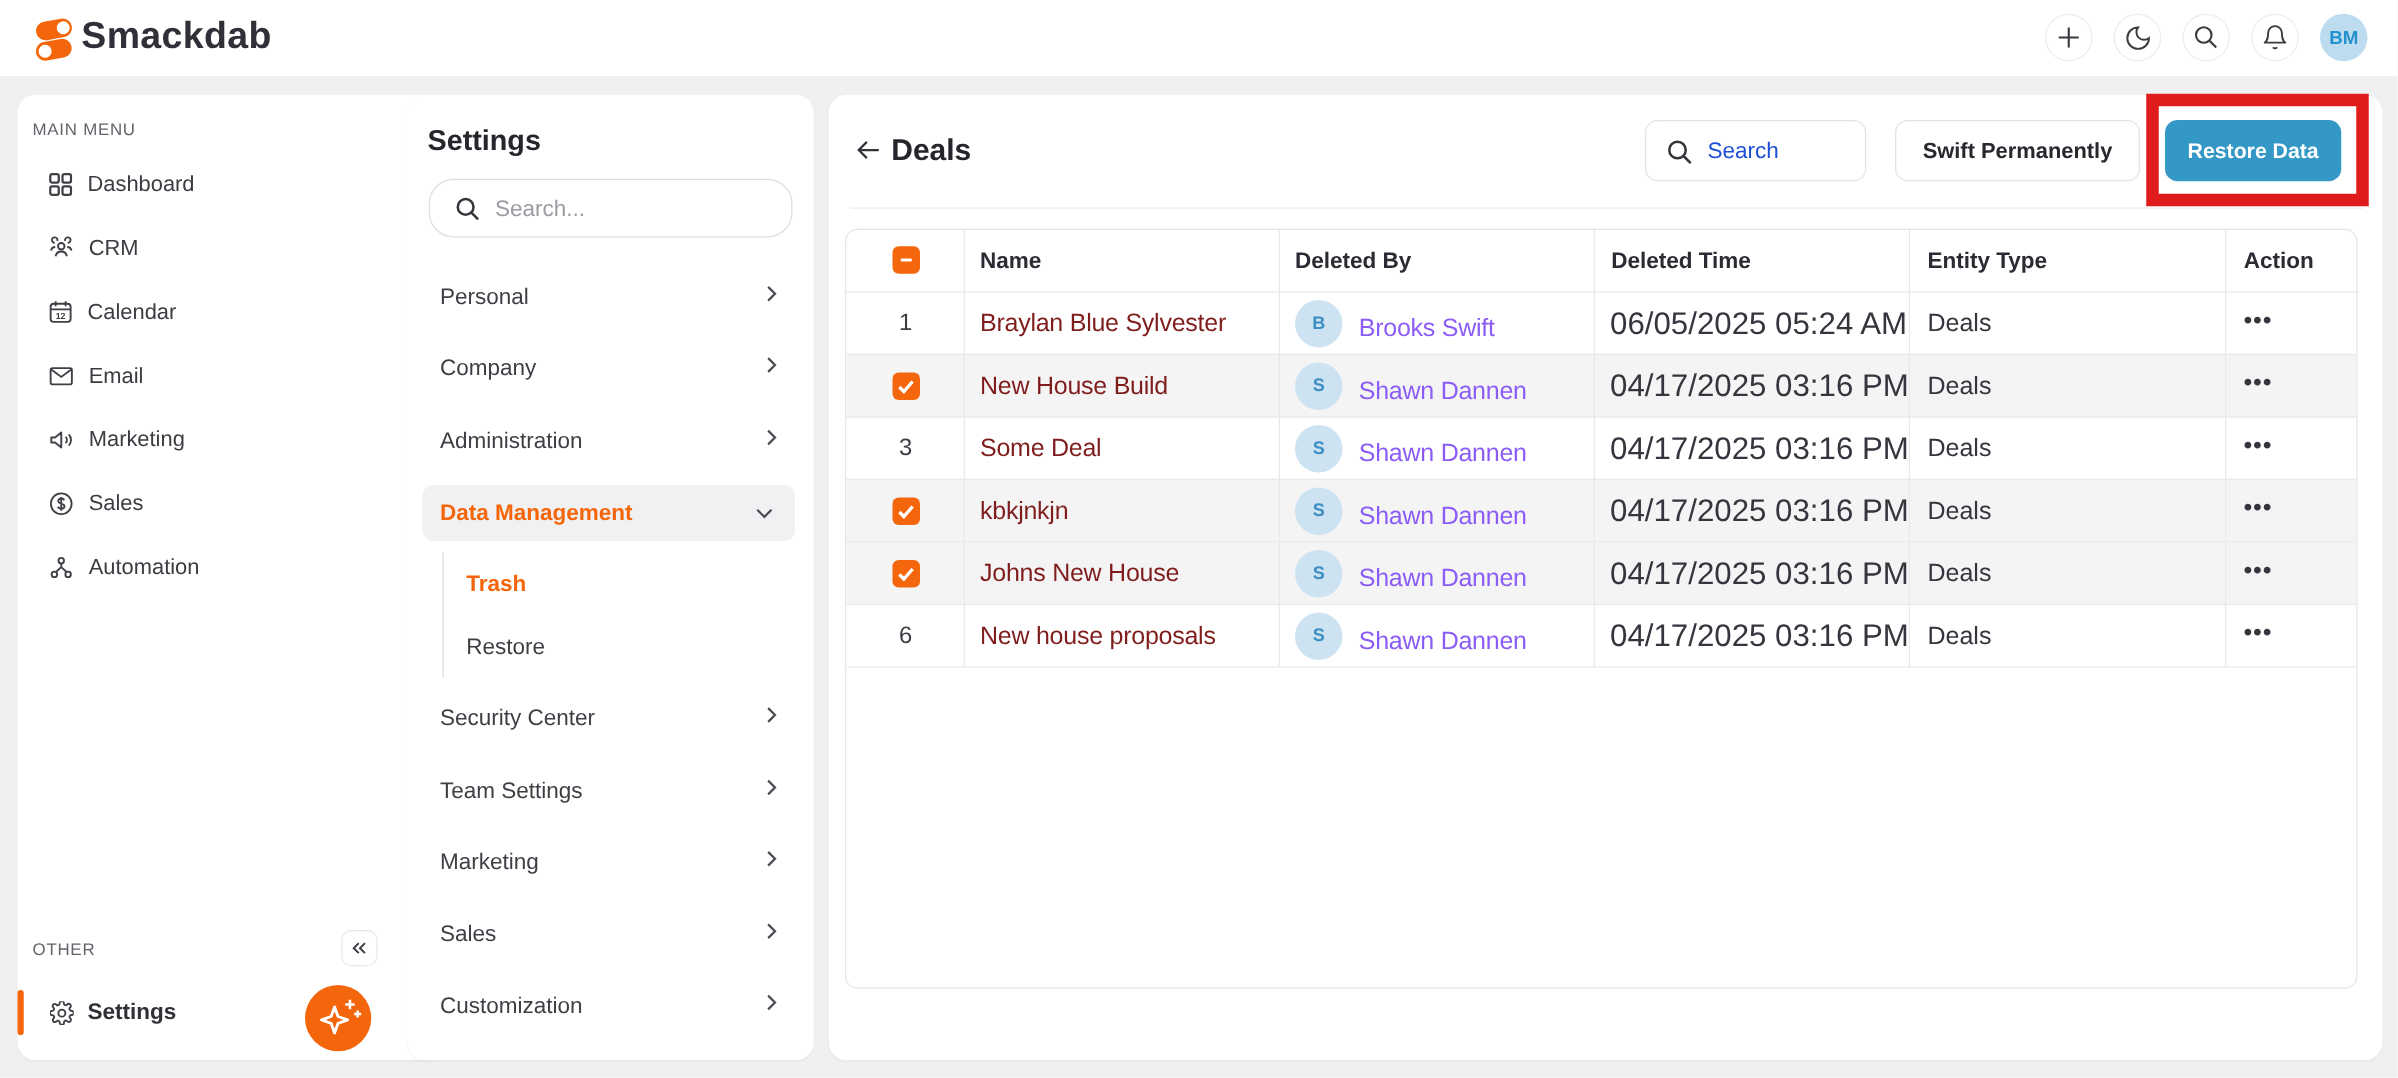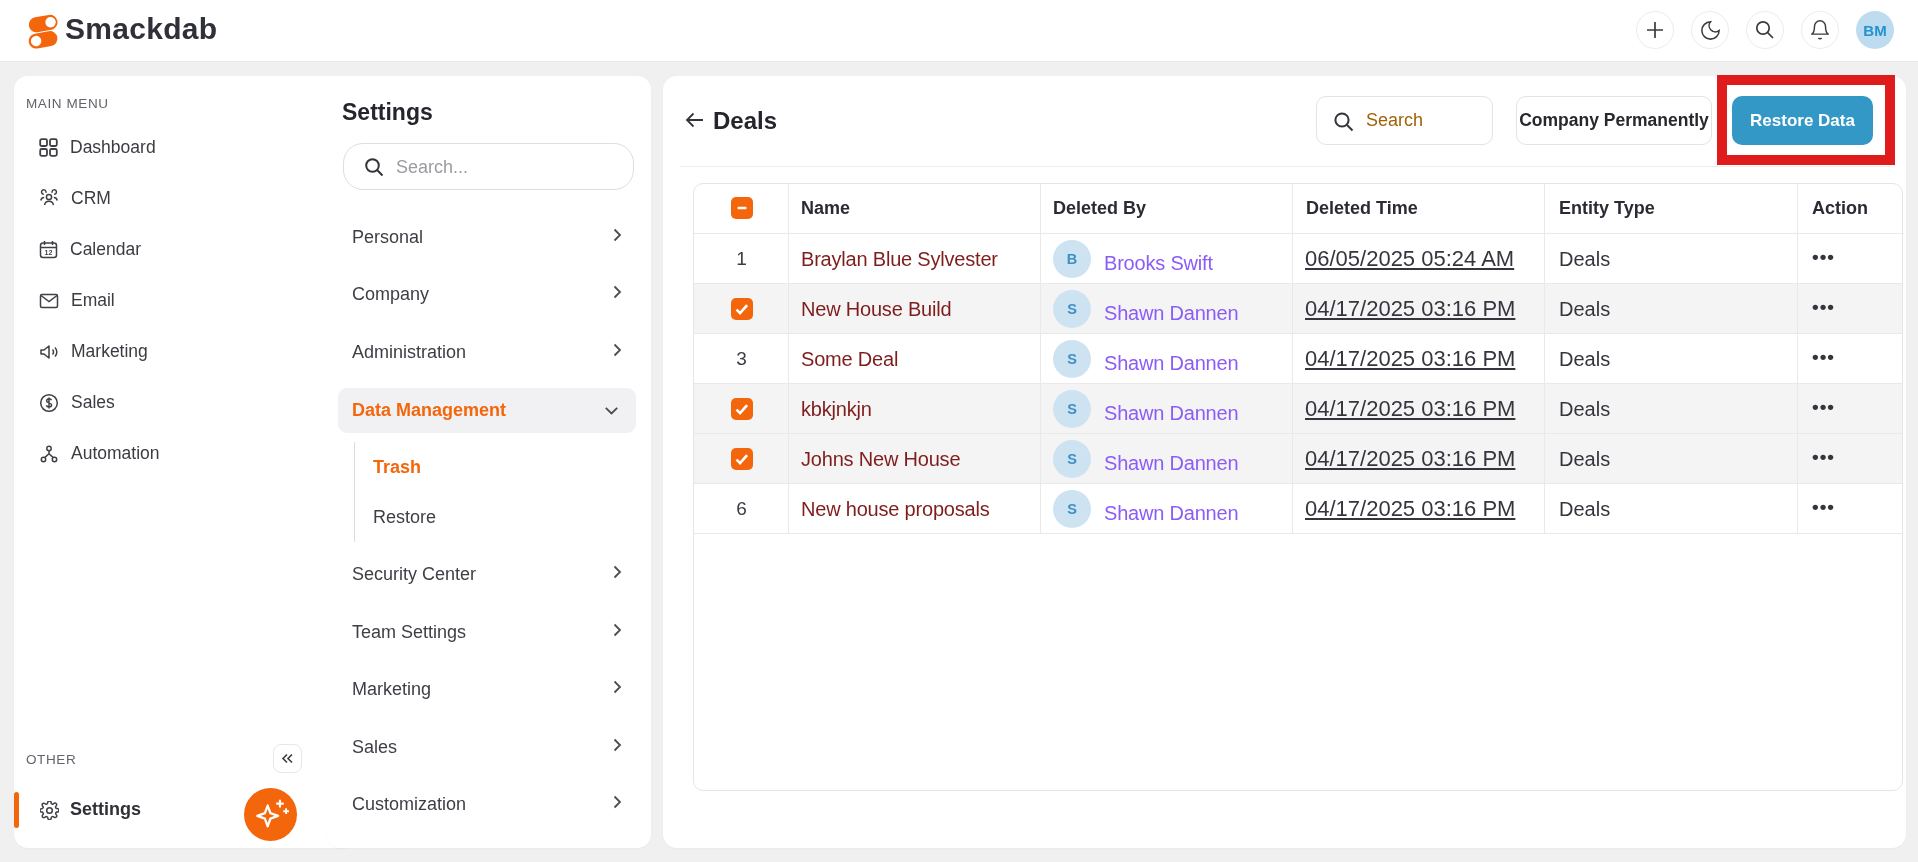"Search" #m-search .ph { color: #a16207 -> #1d4ed8 }
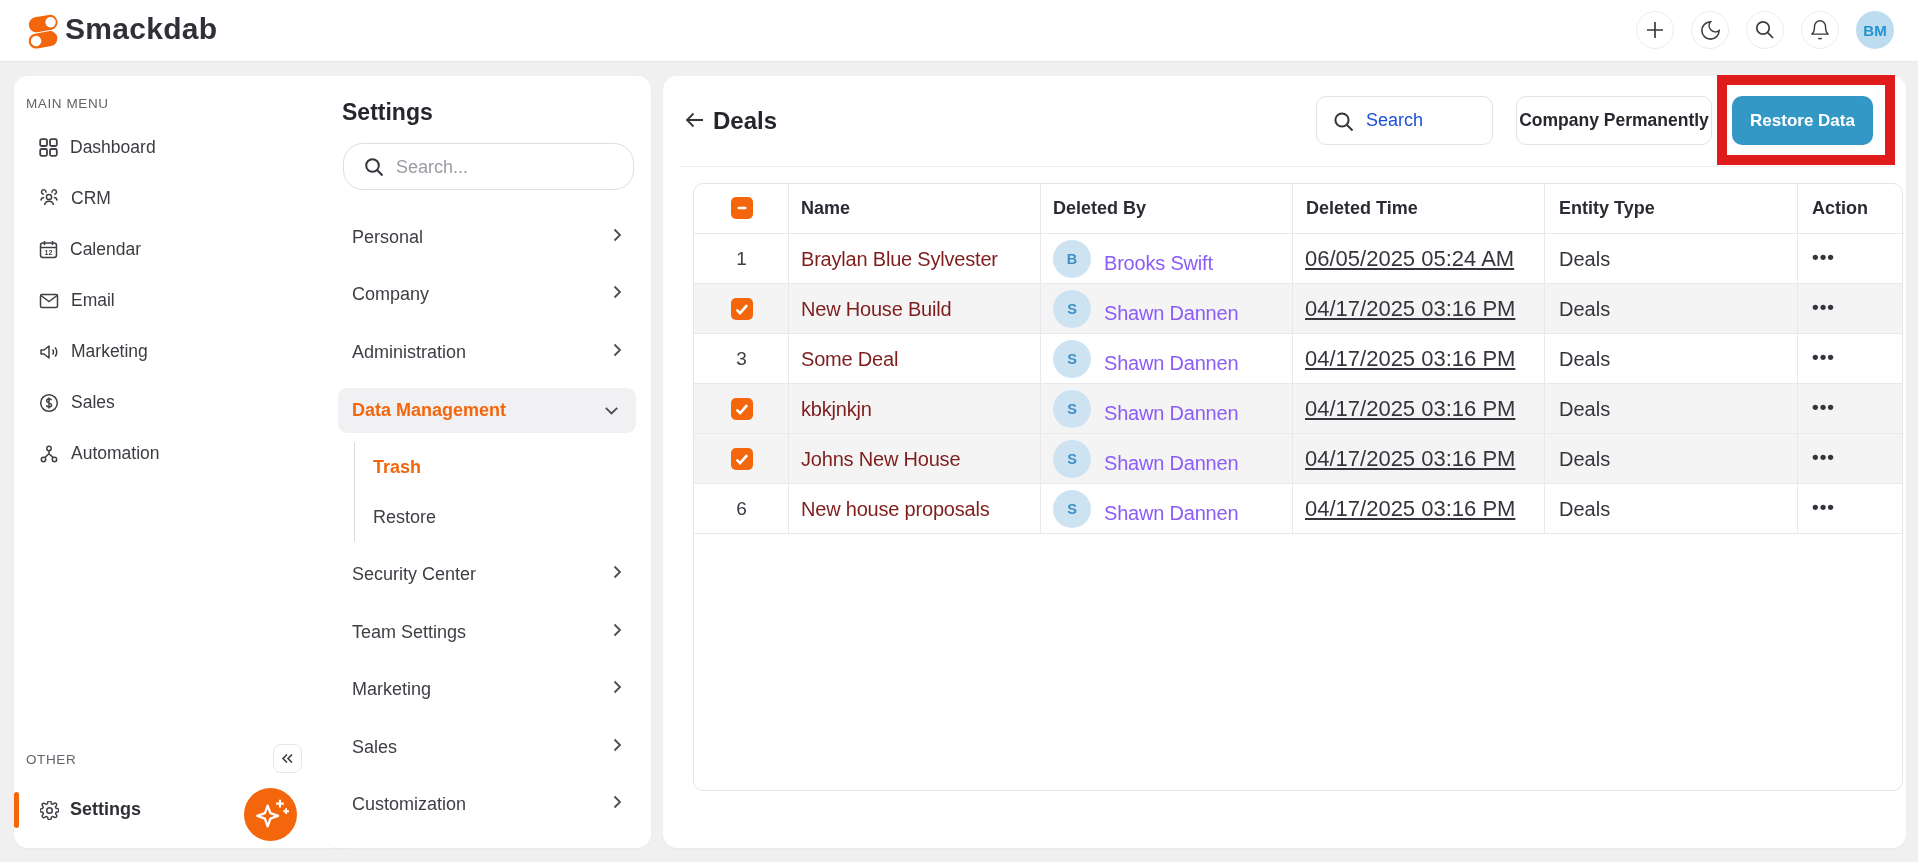"Company Permanently" div { text: Company -> Swift }
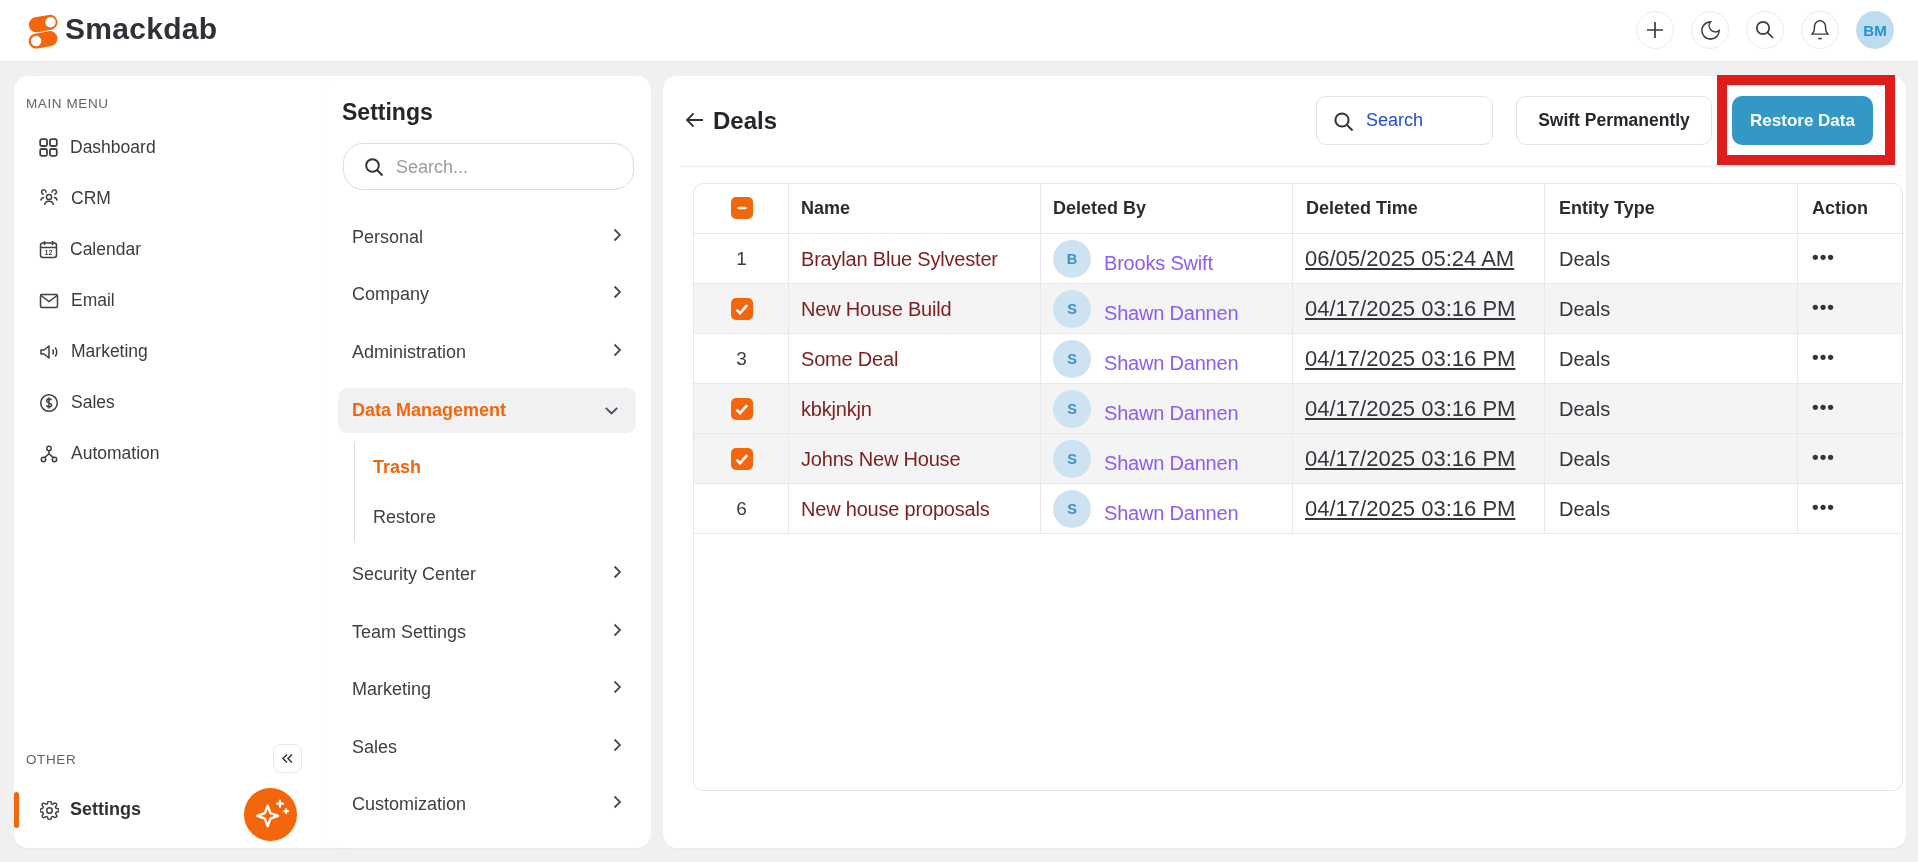"Name" #tbl { left: 30px -> 13px }
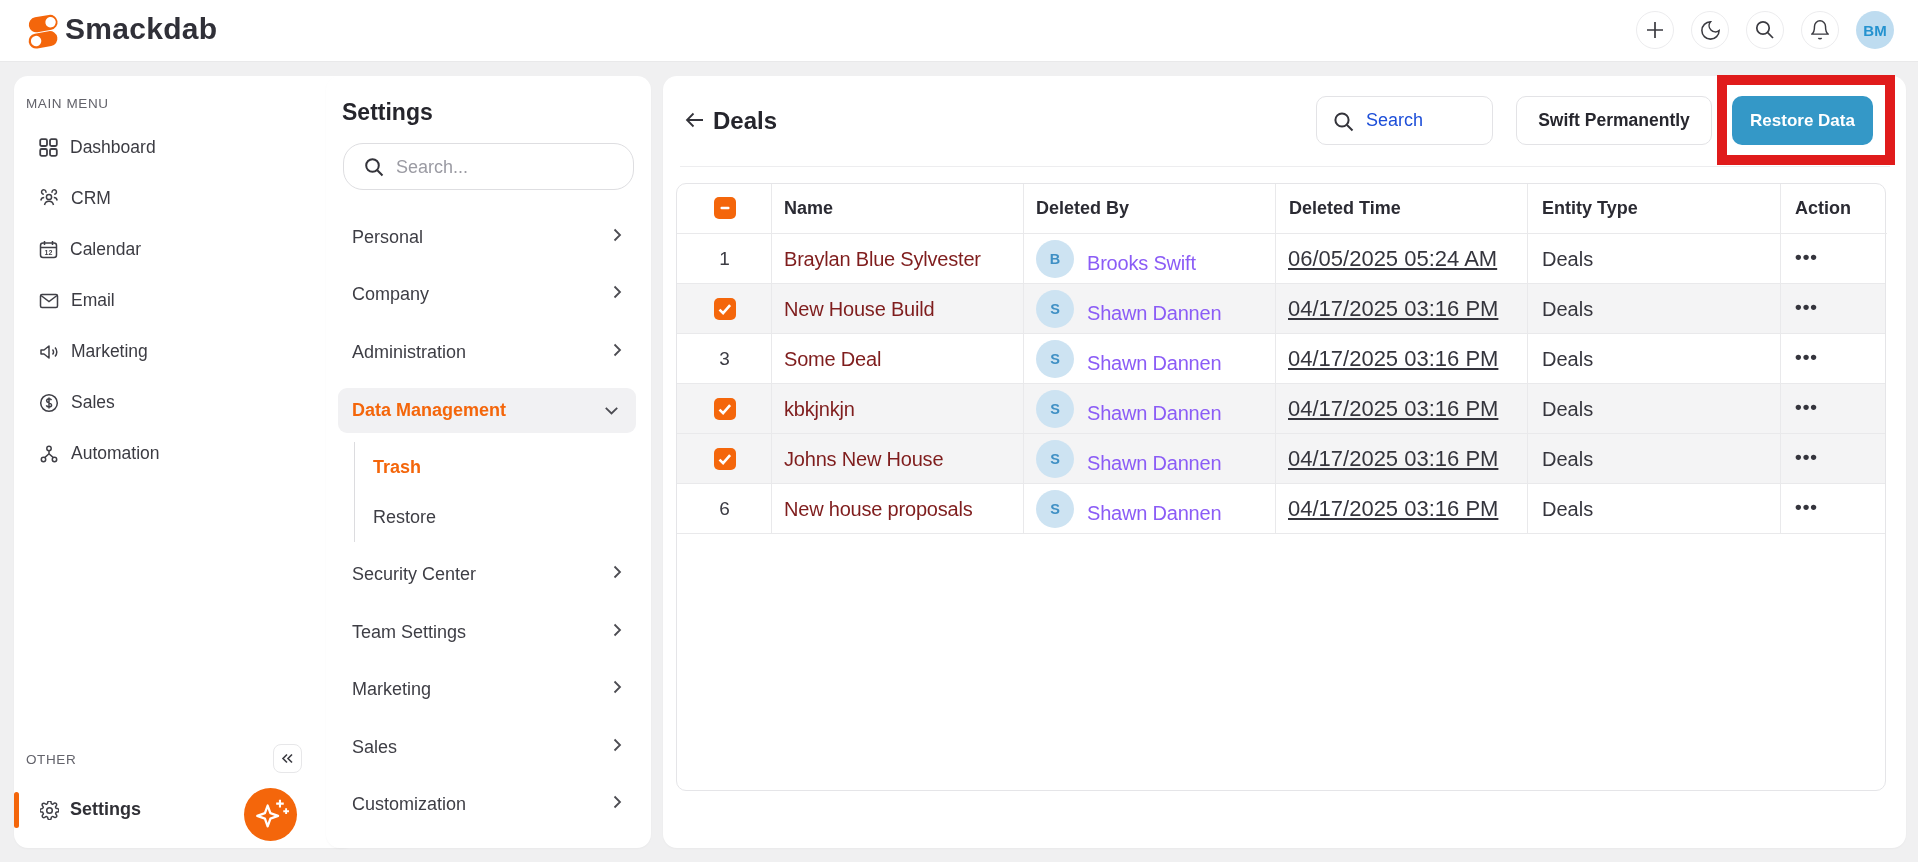"06/05/2025 05:24 AM" .ctime { font-size: 22px -> 25px; text-decoration: underline -> none }
